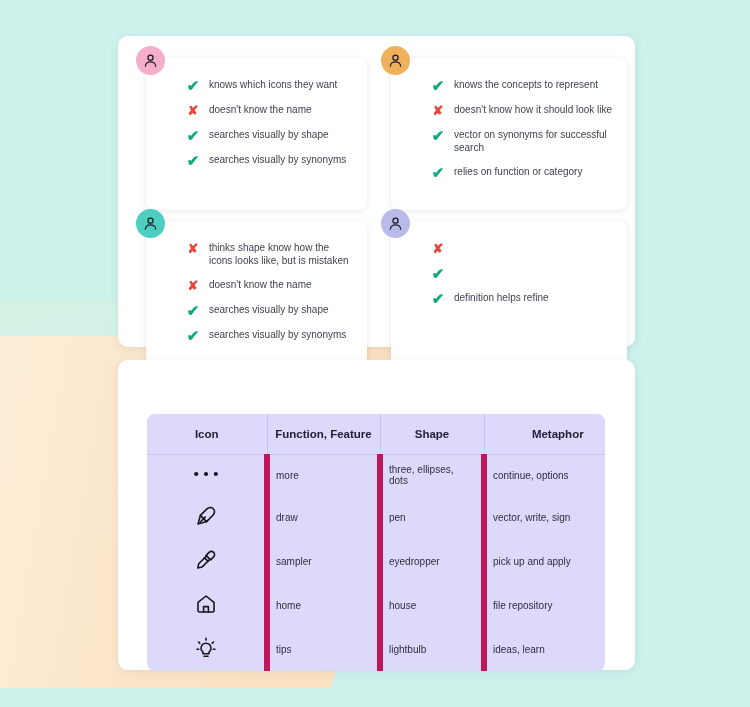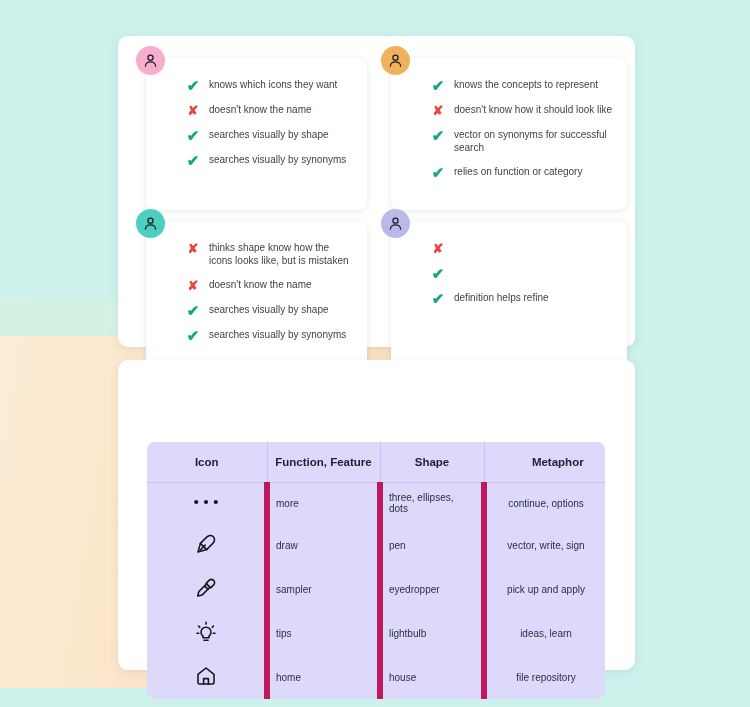"Icon" #icon-table-wrap { margin-top: 28px -> none }
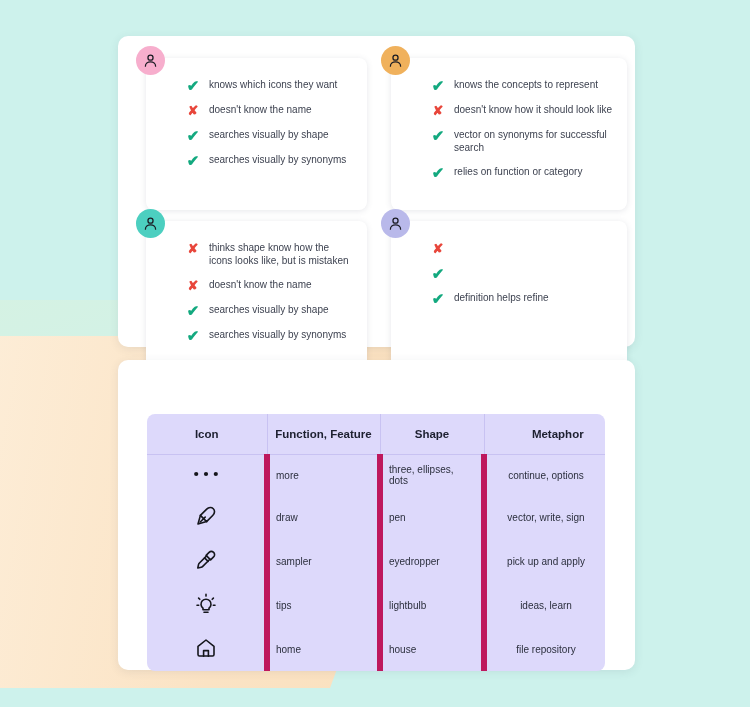"continue, options" #icon-table td:last-child { text-align: center -> none }
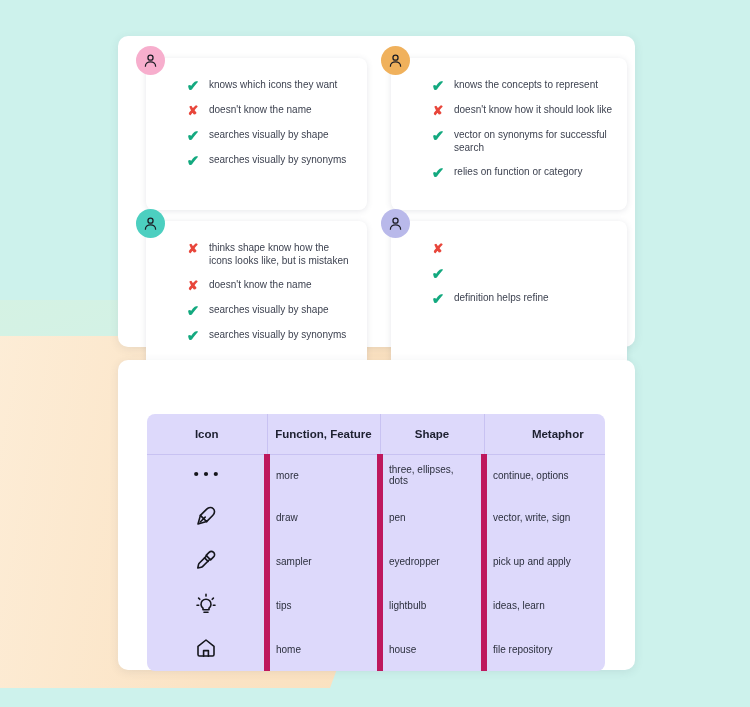"tips" tr { order: before "home" -> after "home" }
